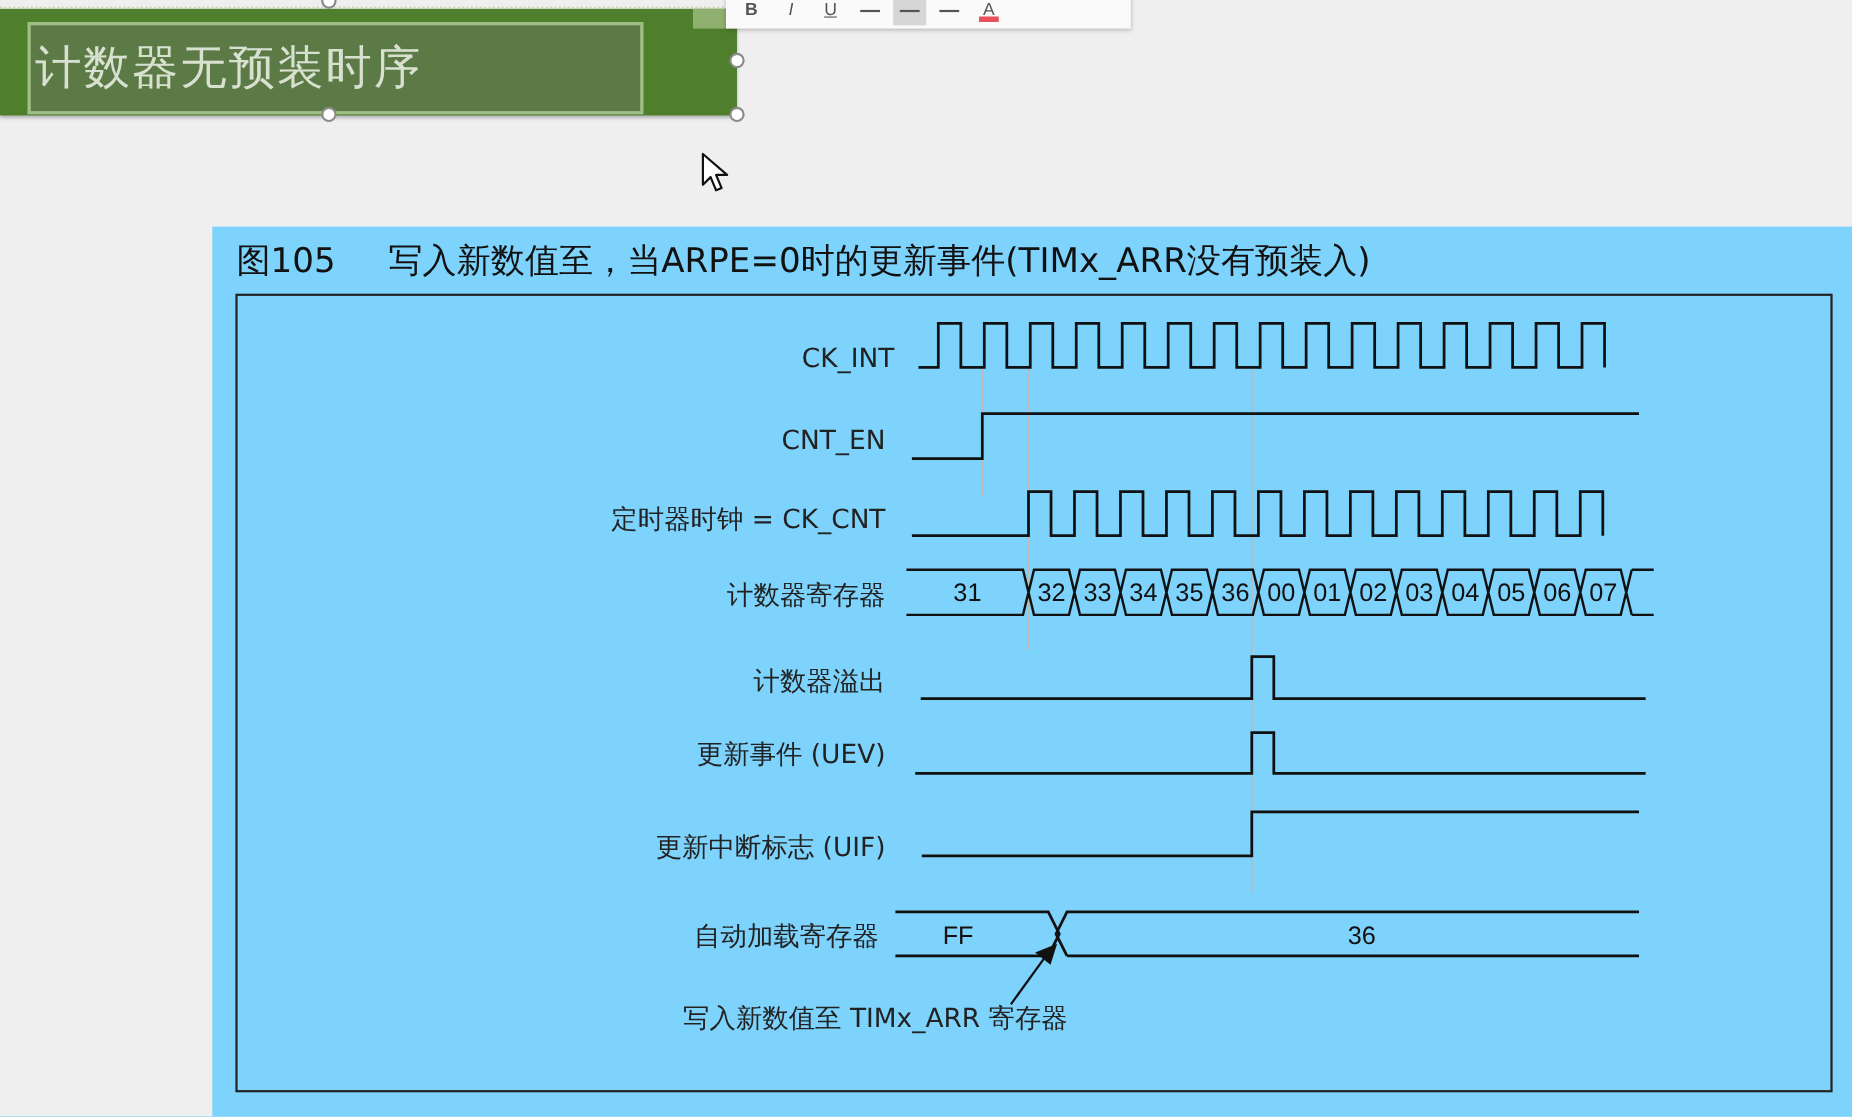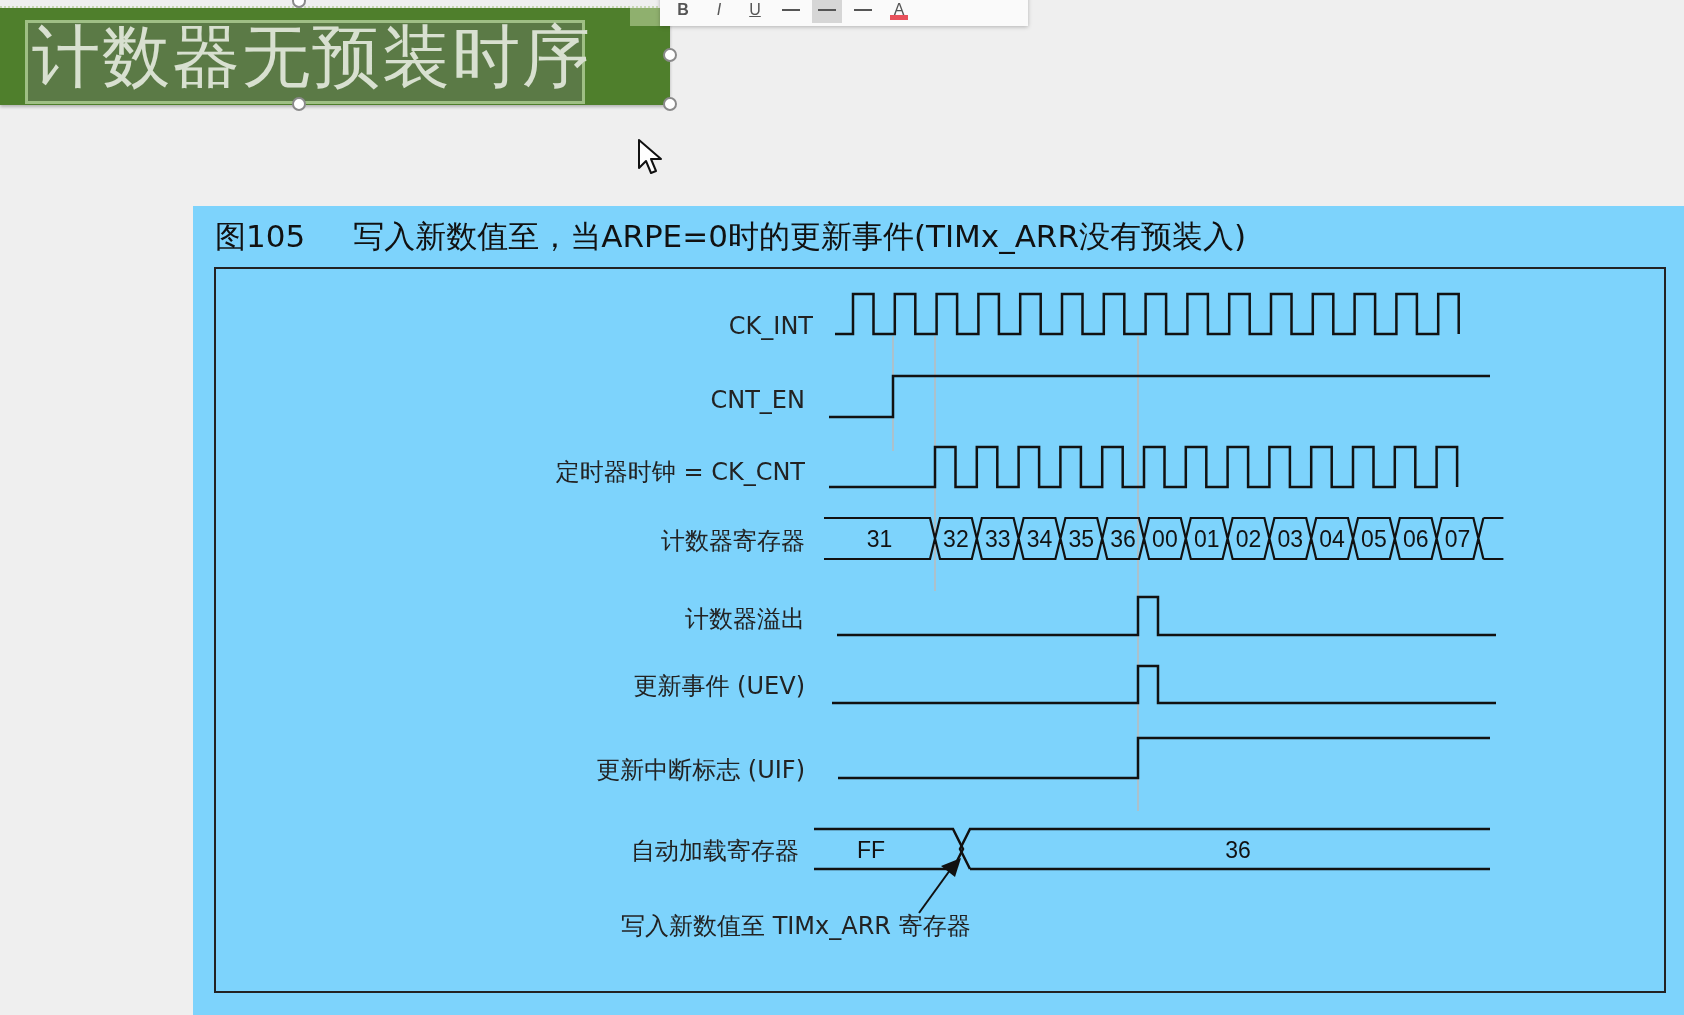"计数器无预装时序" .title-text { font-family: Liberation Mono, monospace -> Liberation Serif, serif; font-size: 68px -> 42px }
